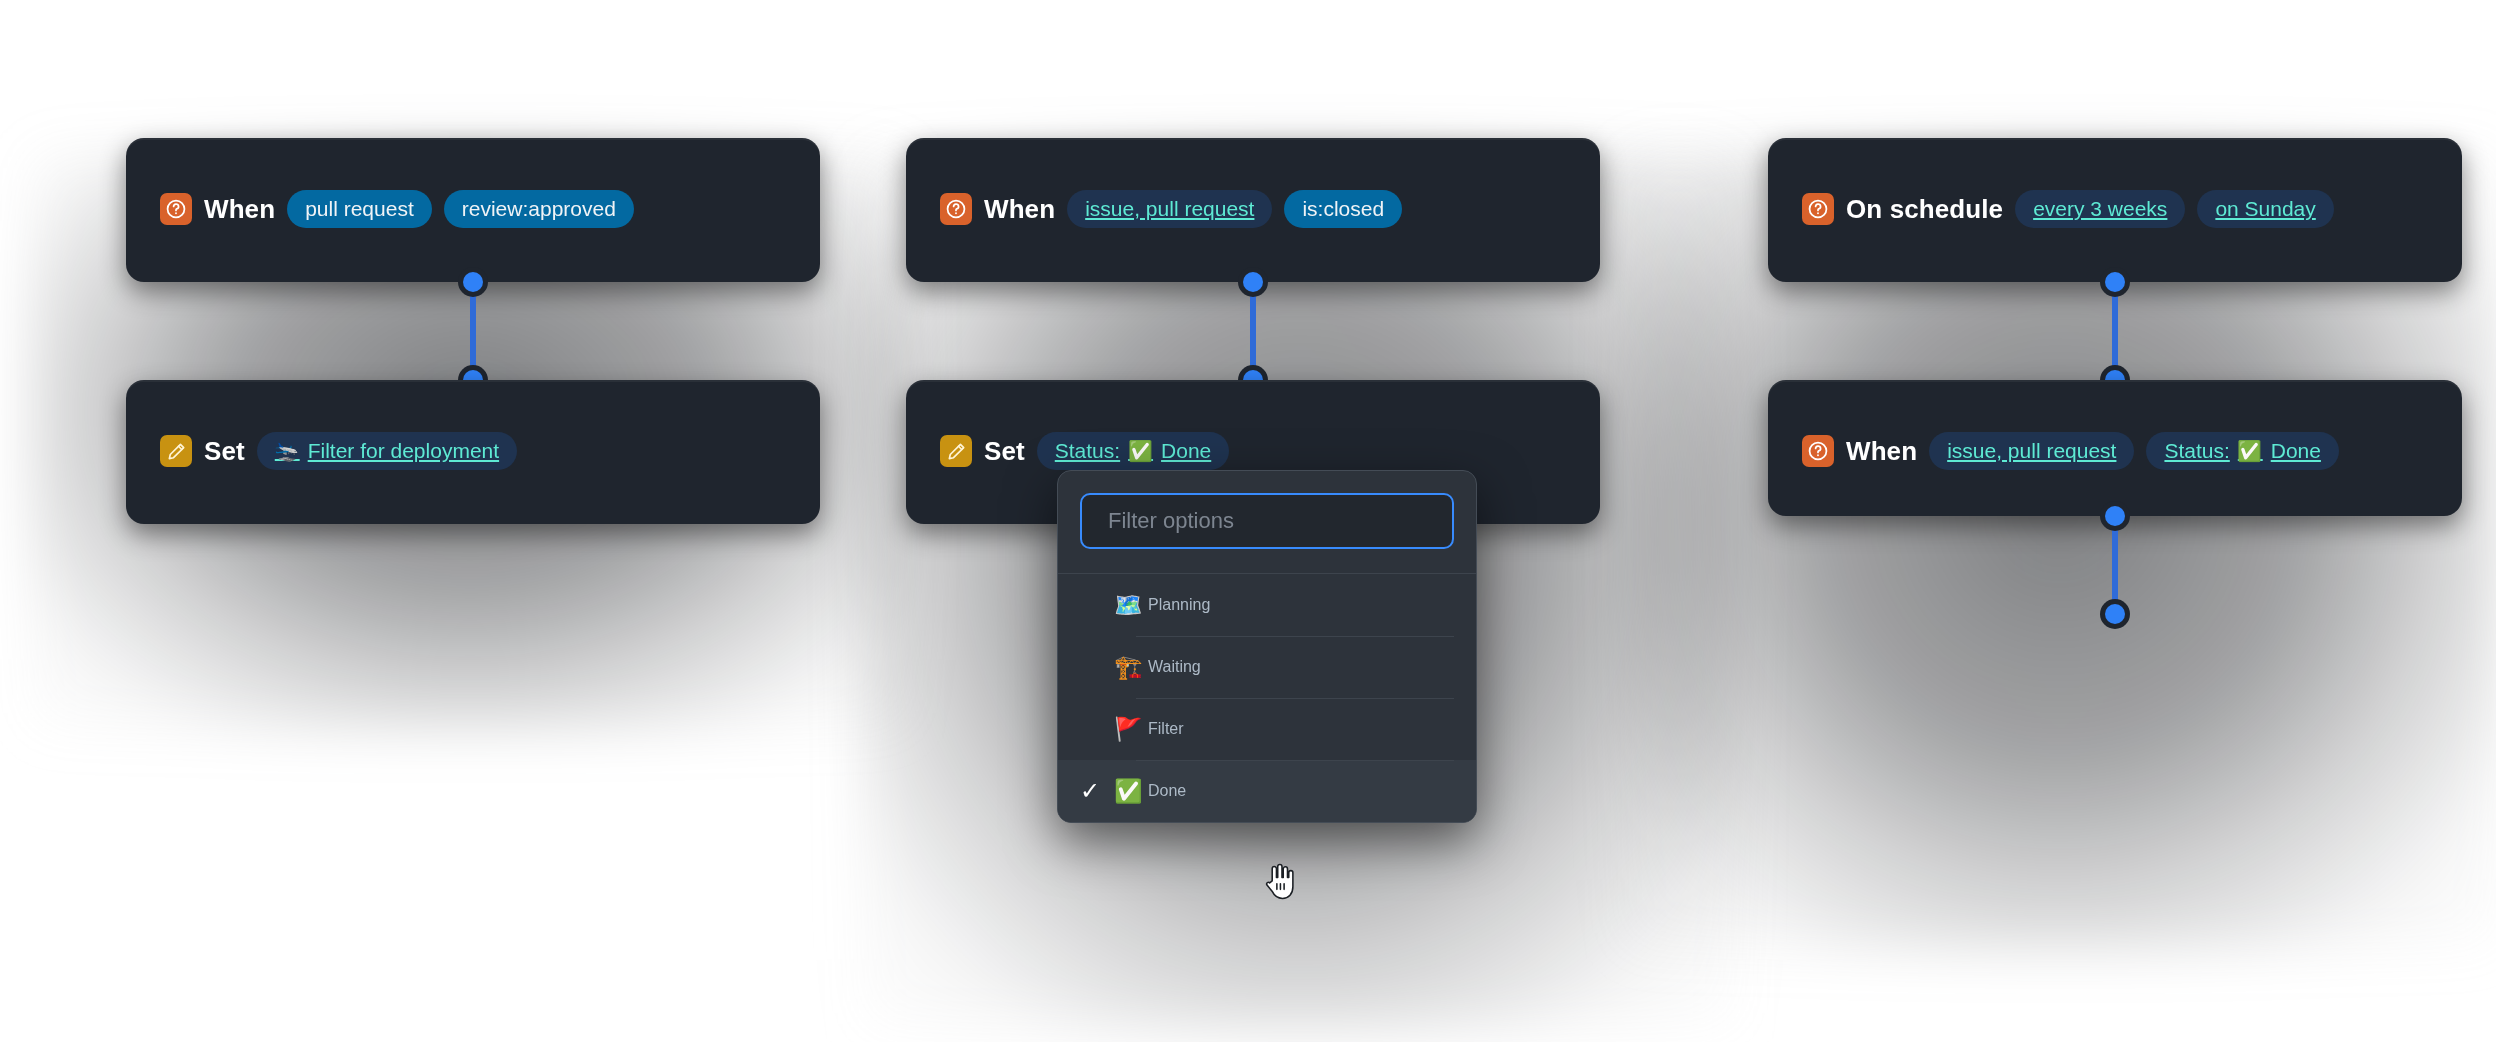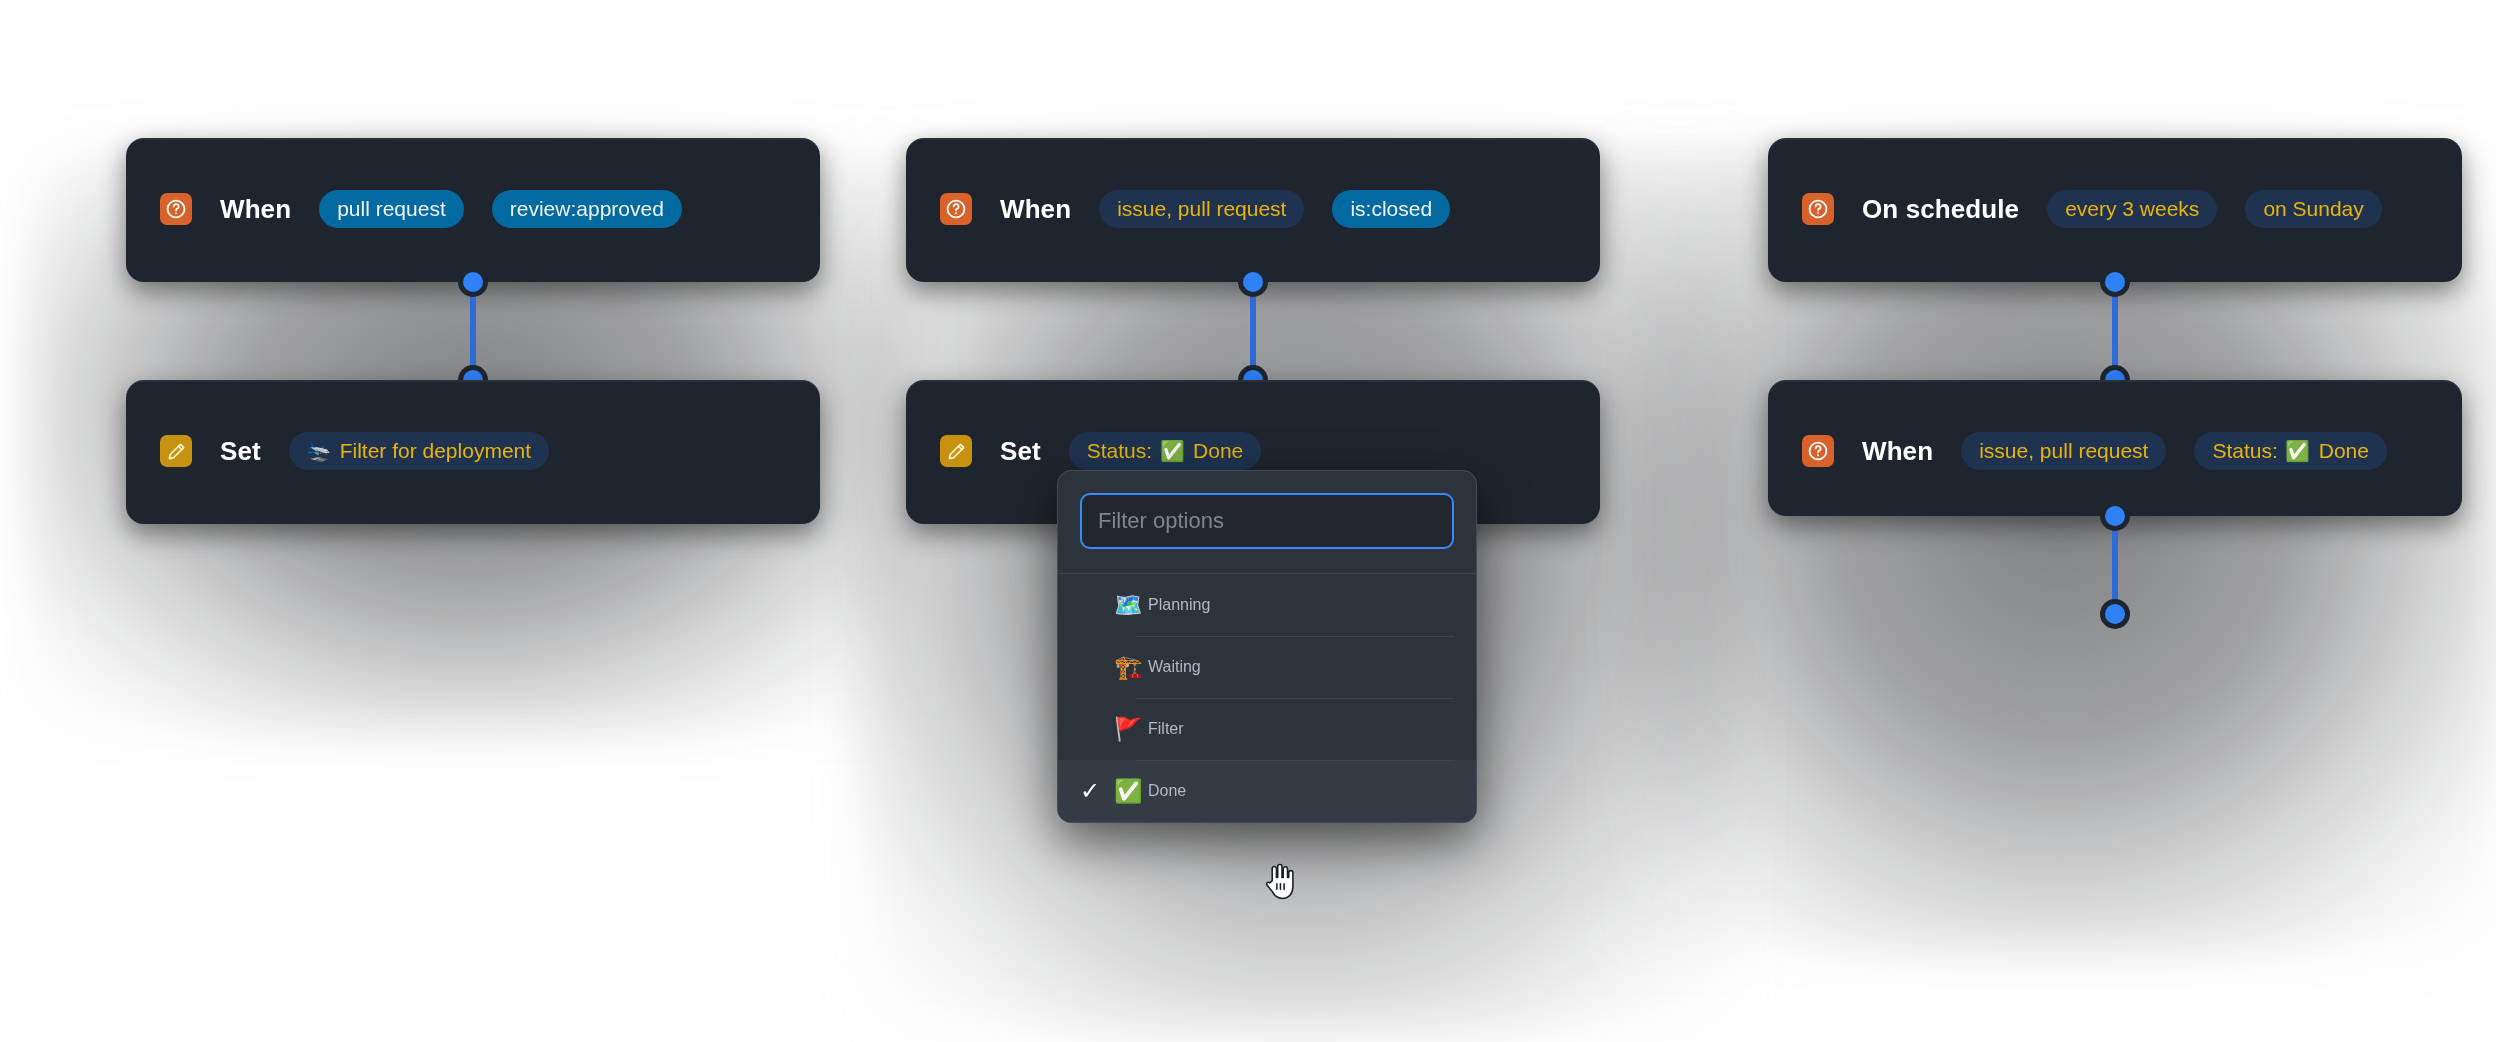"When" .card-row { gap: 28px -> 12px }
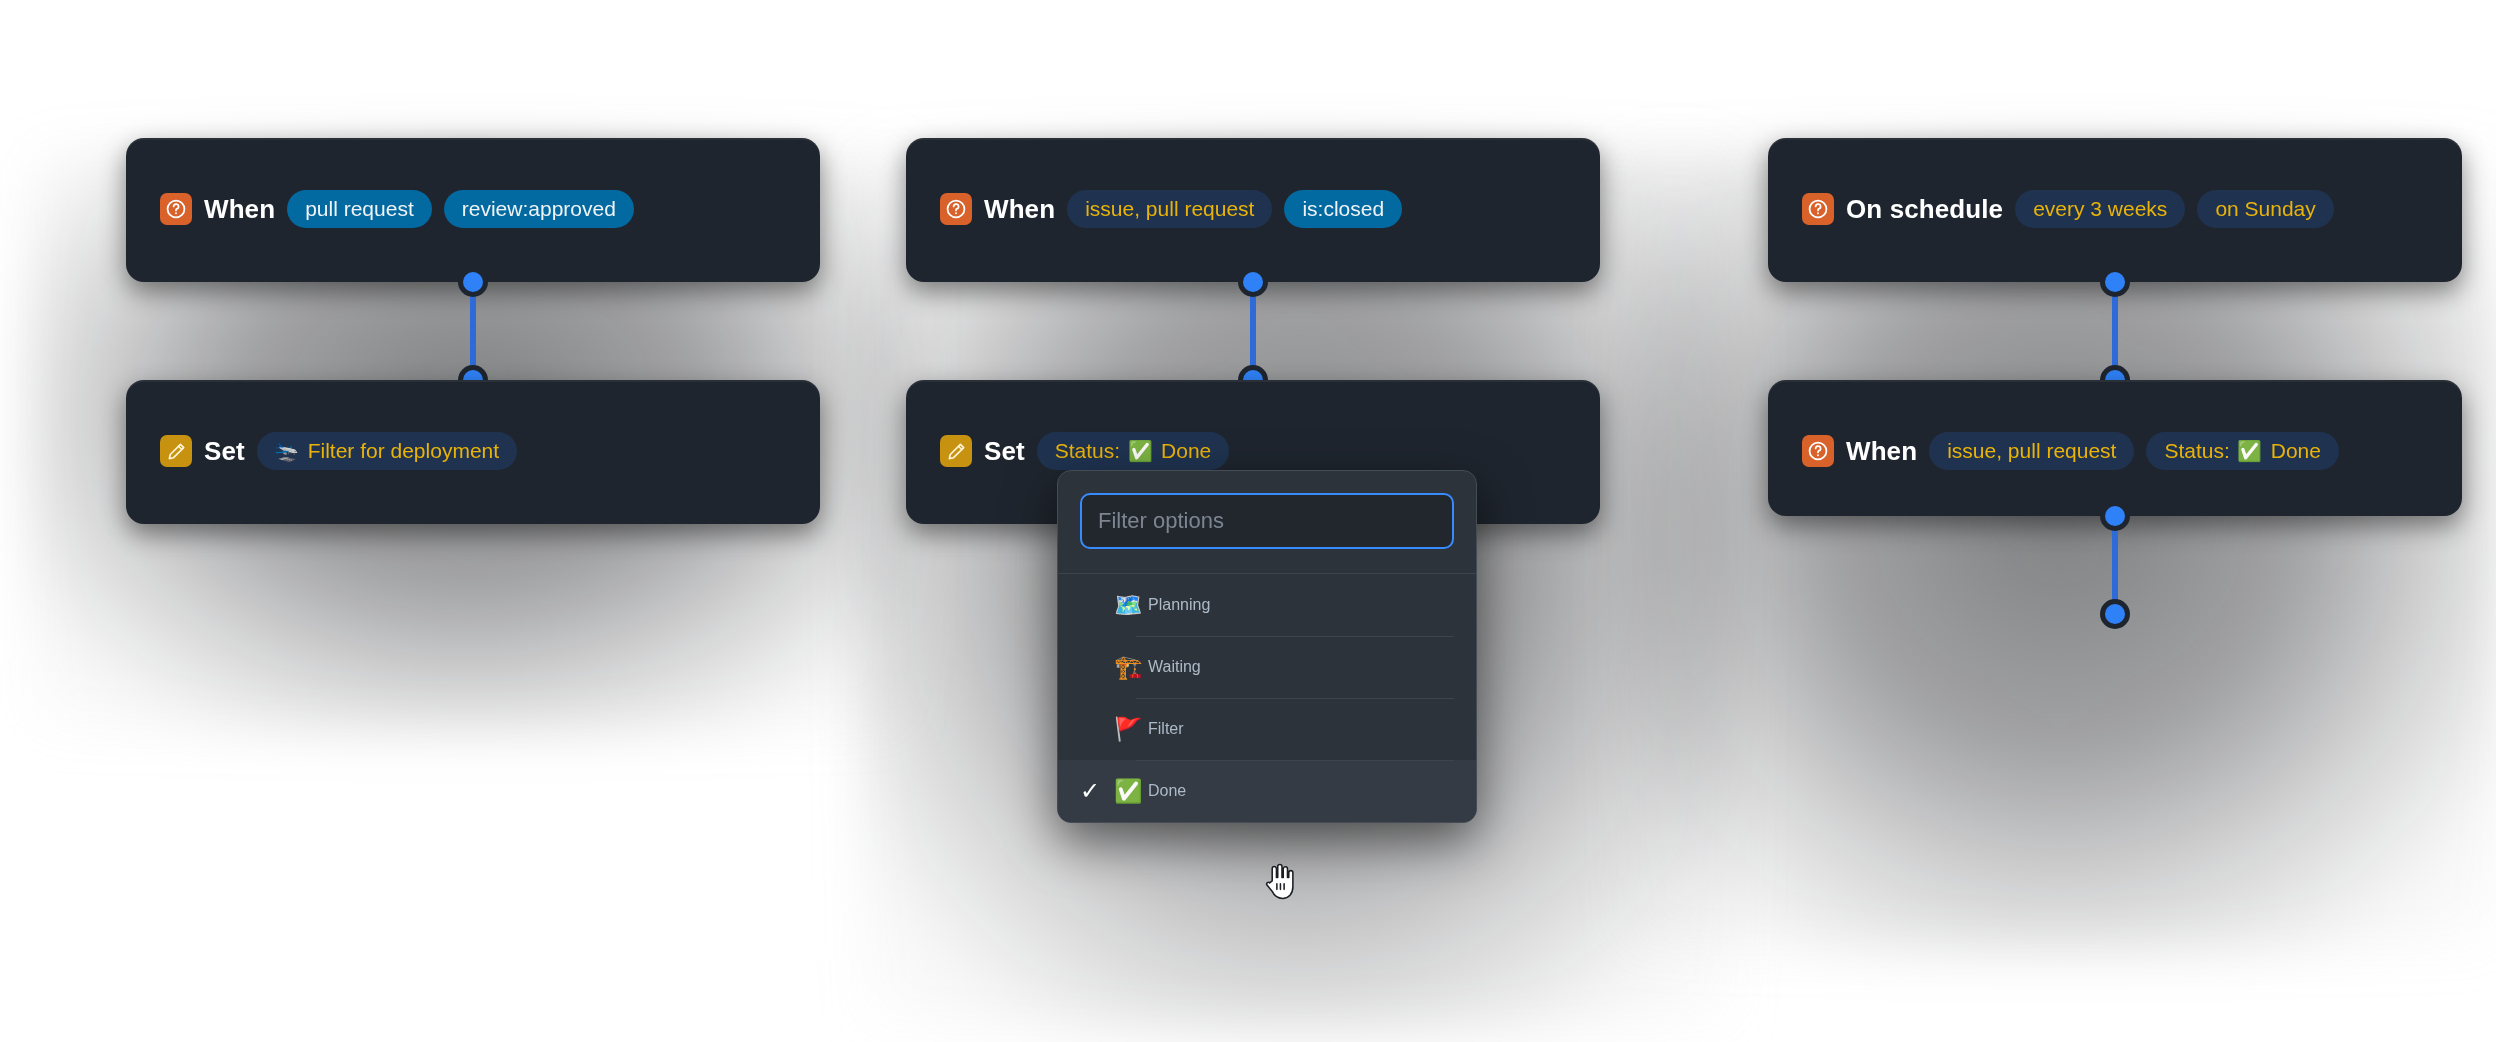"issue, pull request" .pill.blue { color: #eab308 -> #5eead4; text-decoration: none -> underline }
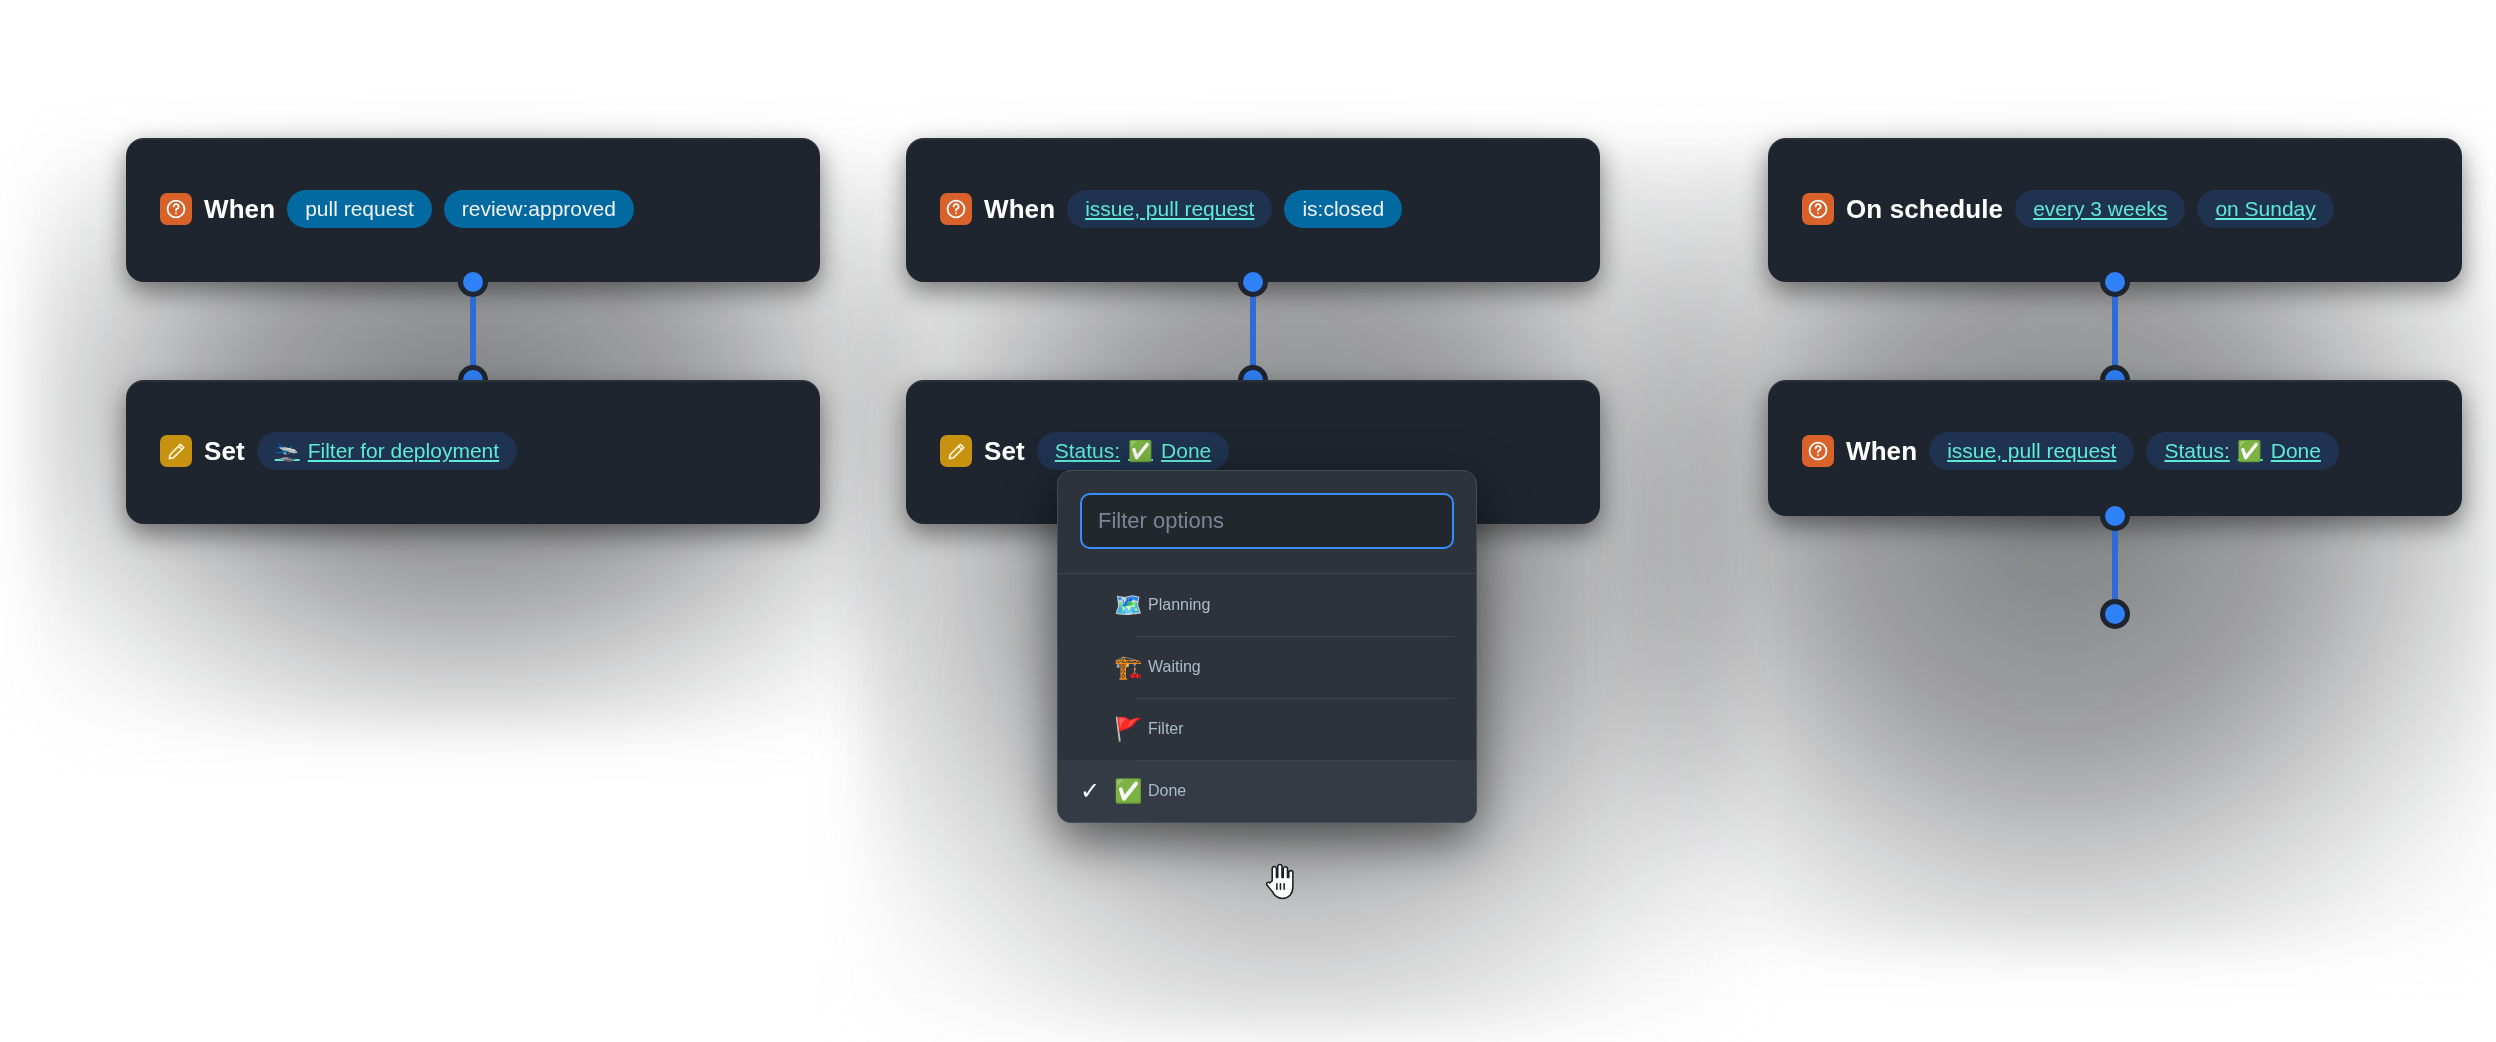"Filter options" .filter-input { padding: 0 16px -> 0 26px }
